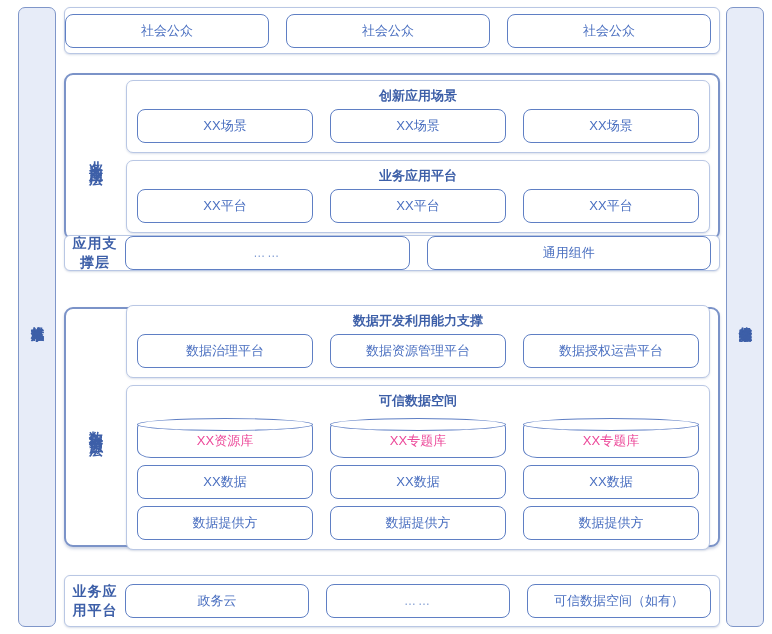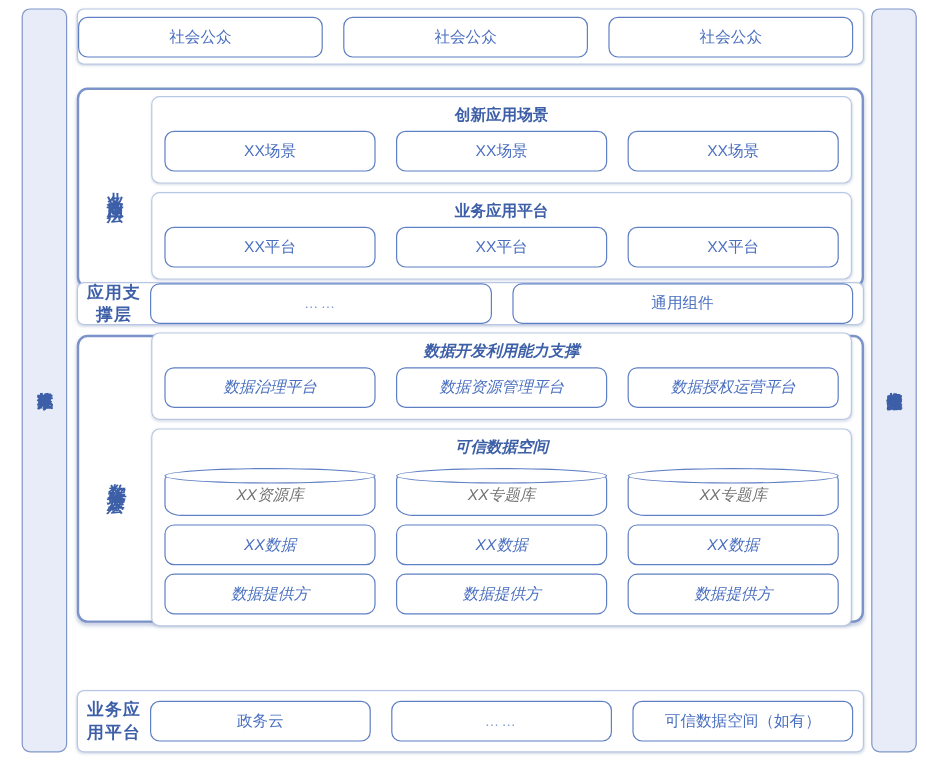"数据开发利用能力支撑" div.band { font-style: italic -> none; top: 272px -> 300px }
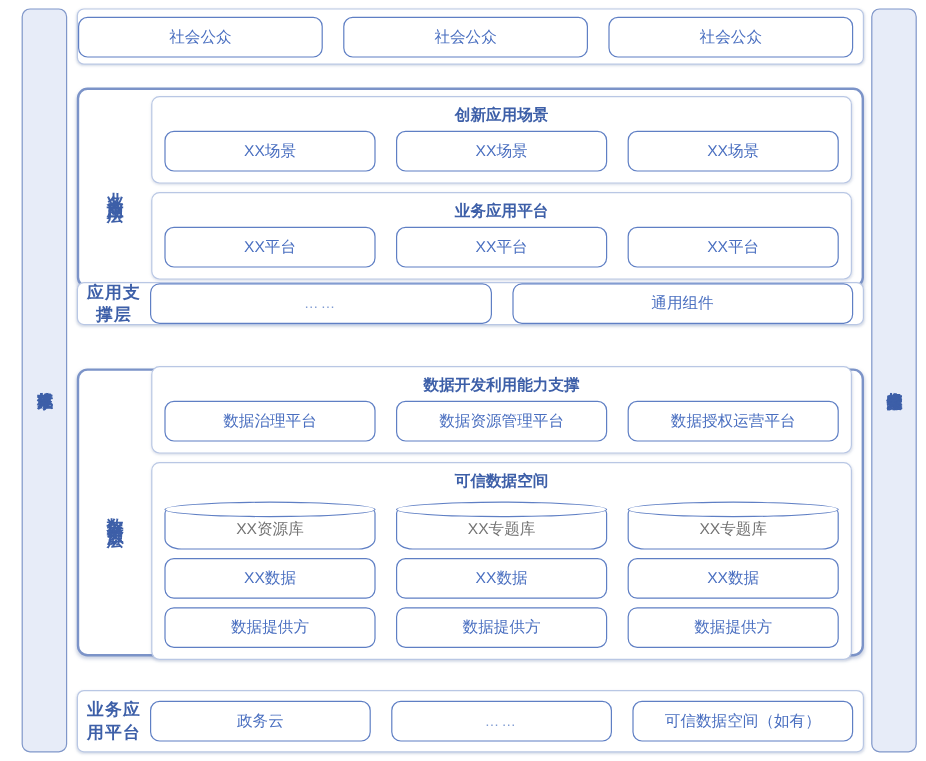"XX资源库" .cyl .body { color: #737373 -> #ec4899 }
